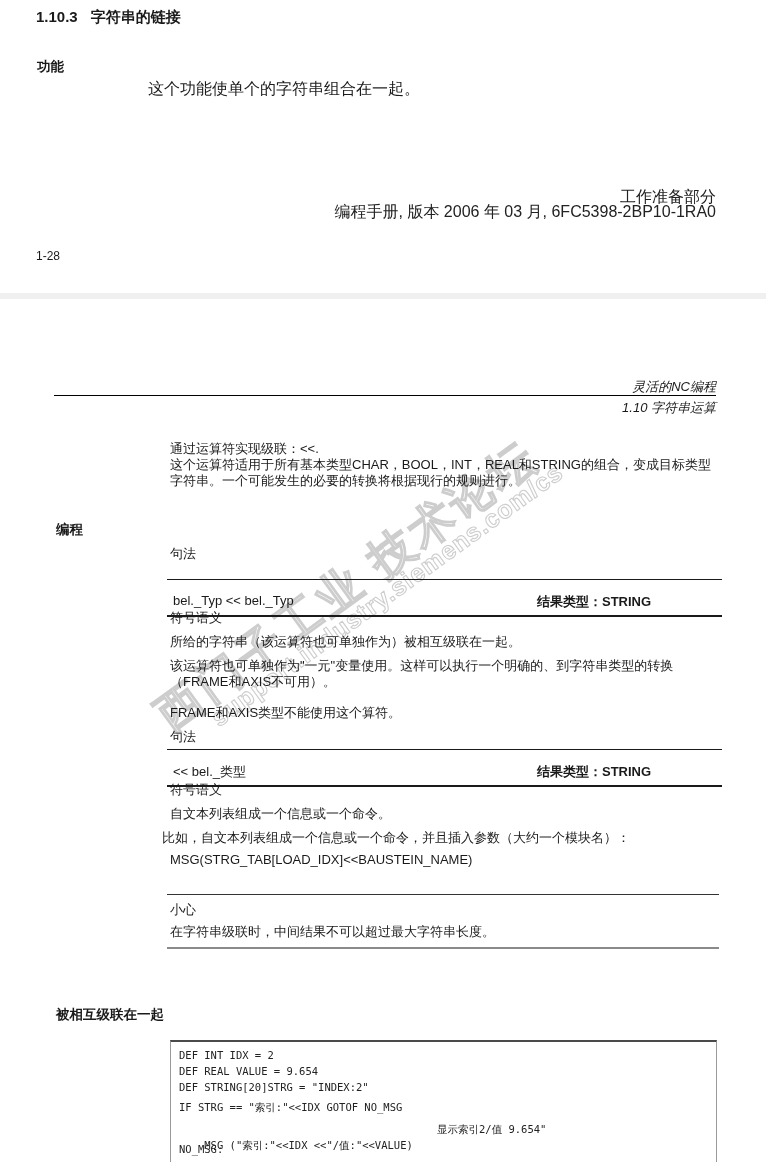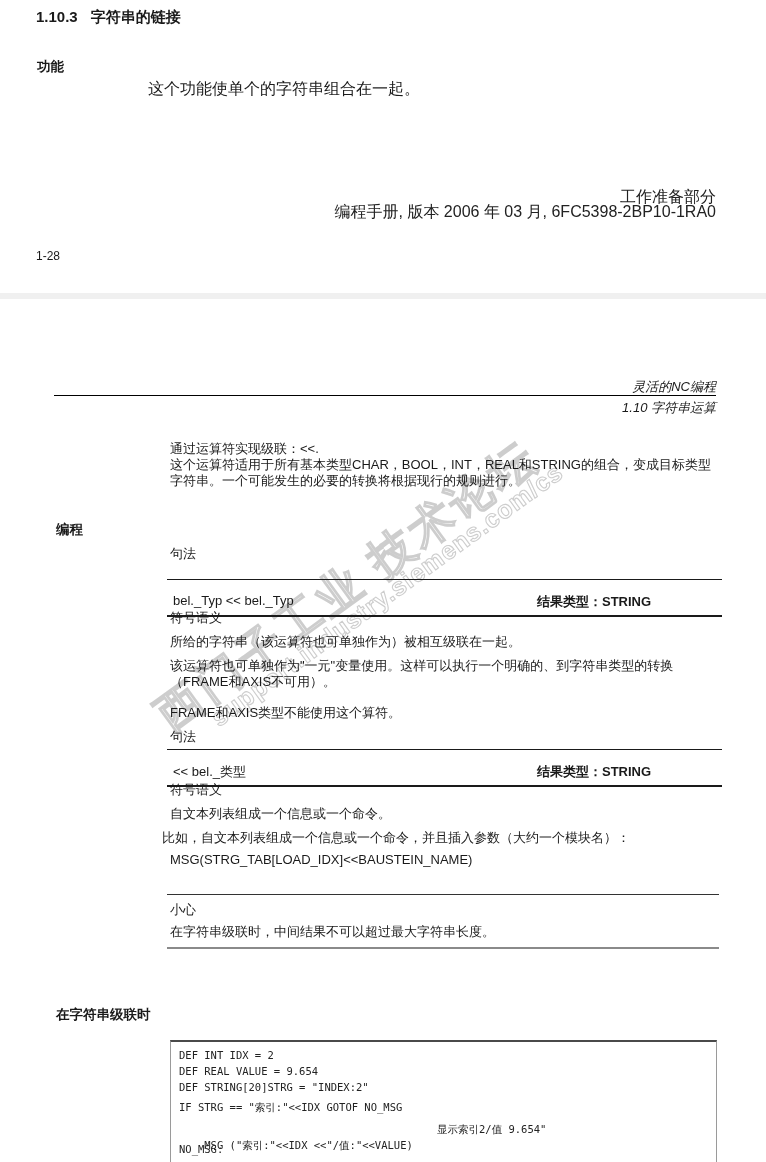"在字符串级联时" div.abs { text: 在字符串级联时 -> 被相互级联在一起 }
